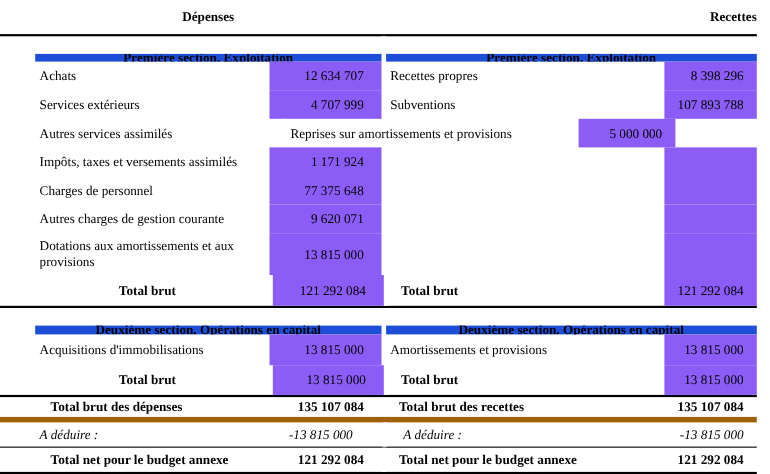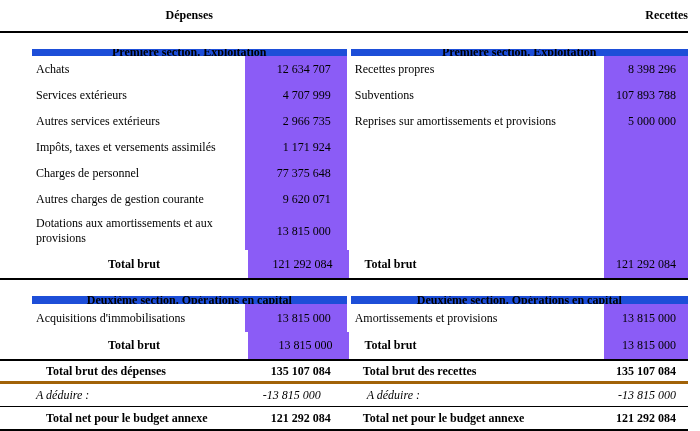"Autres services extérieurs" div.cell { text: extérieurs -> assimilés }
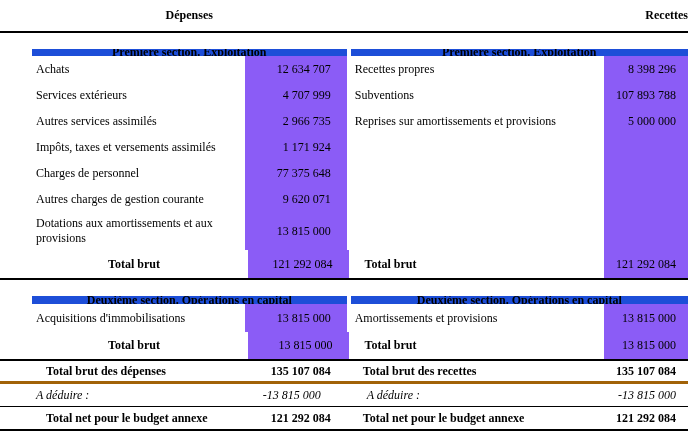"2 966 735" div.cell { html: <div>2 966 735</div> -> none }
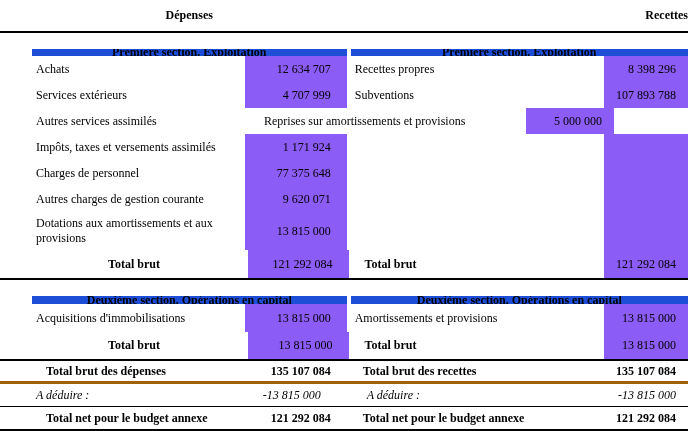"Total brut des dépenses" .gross { border-bottom: 3px solid #a16207 -> 5px solid #a16207 }
